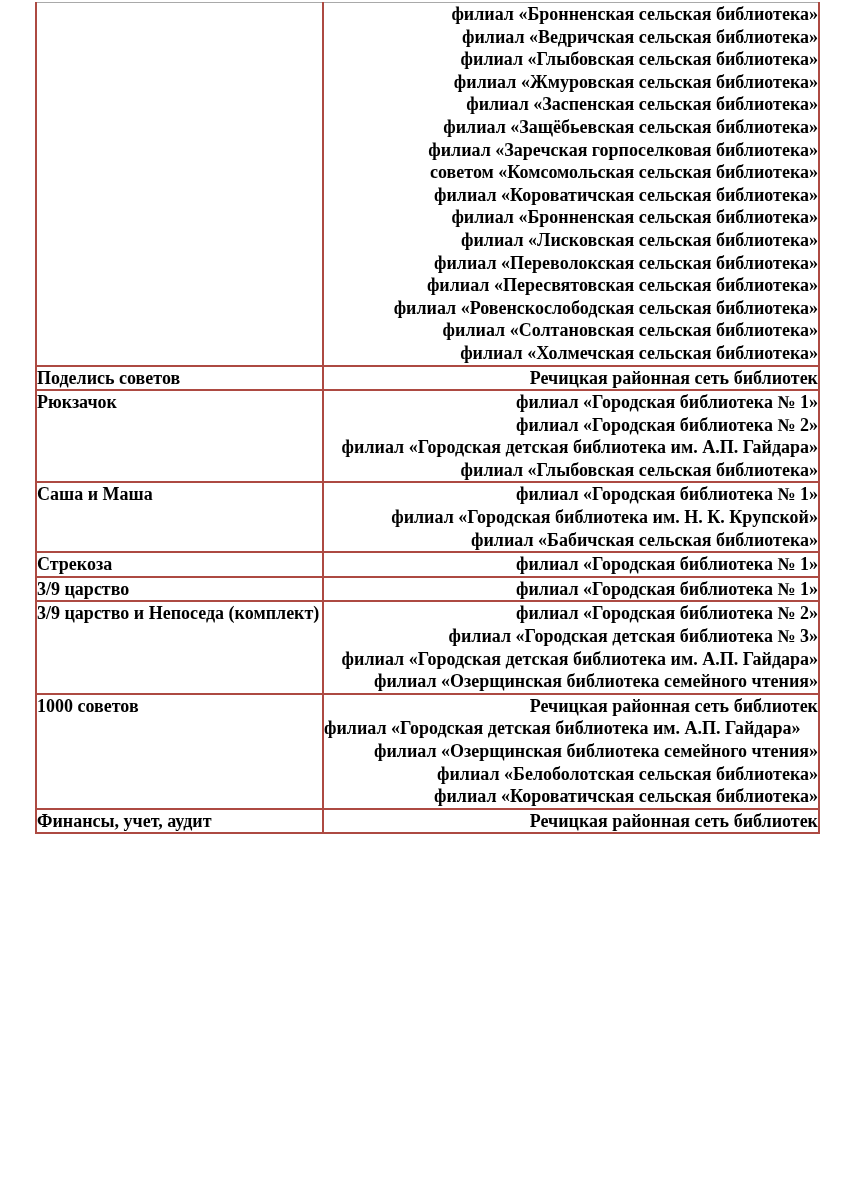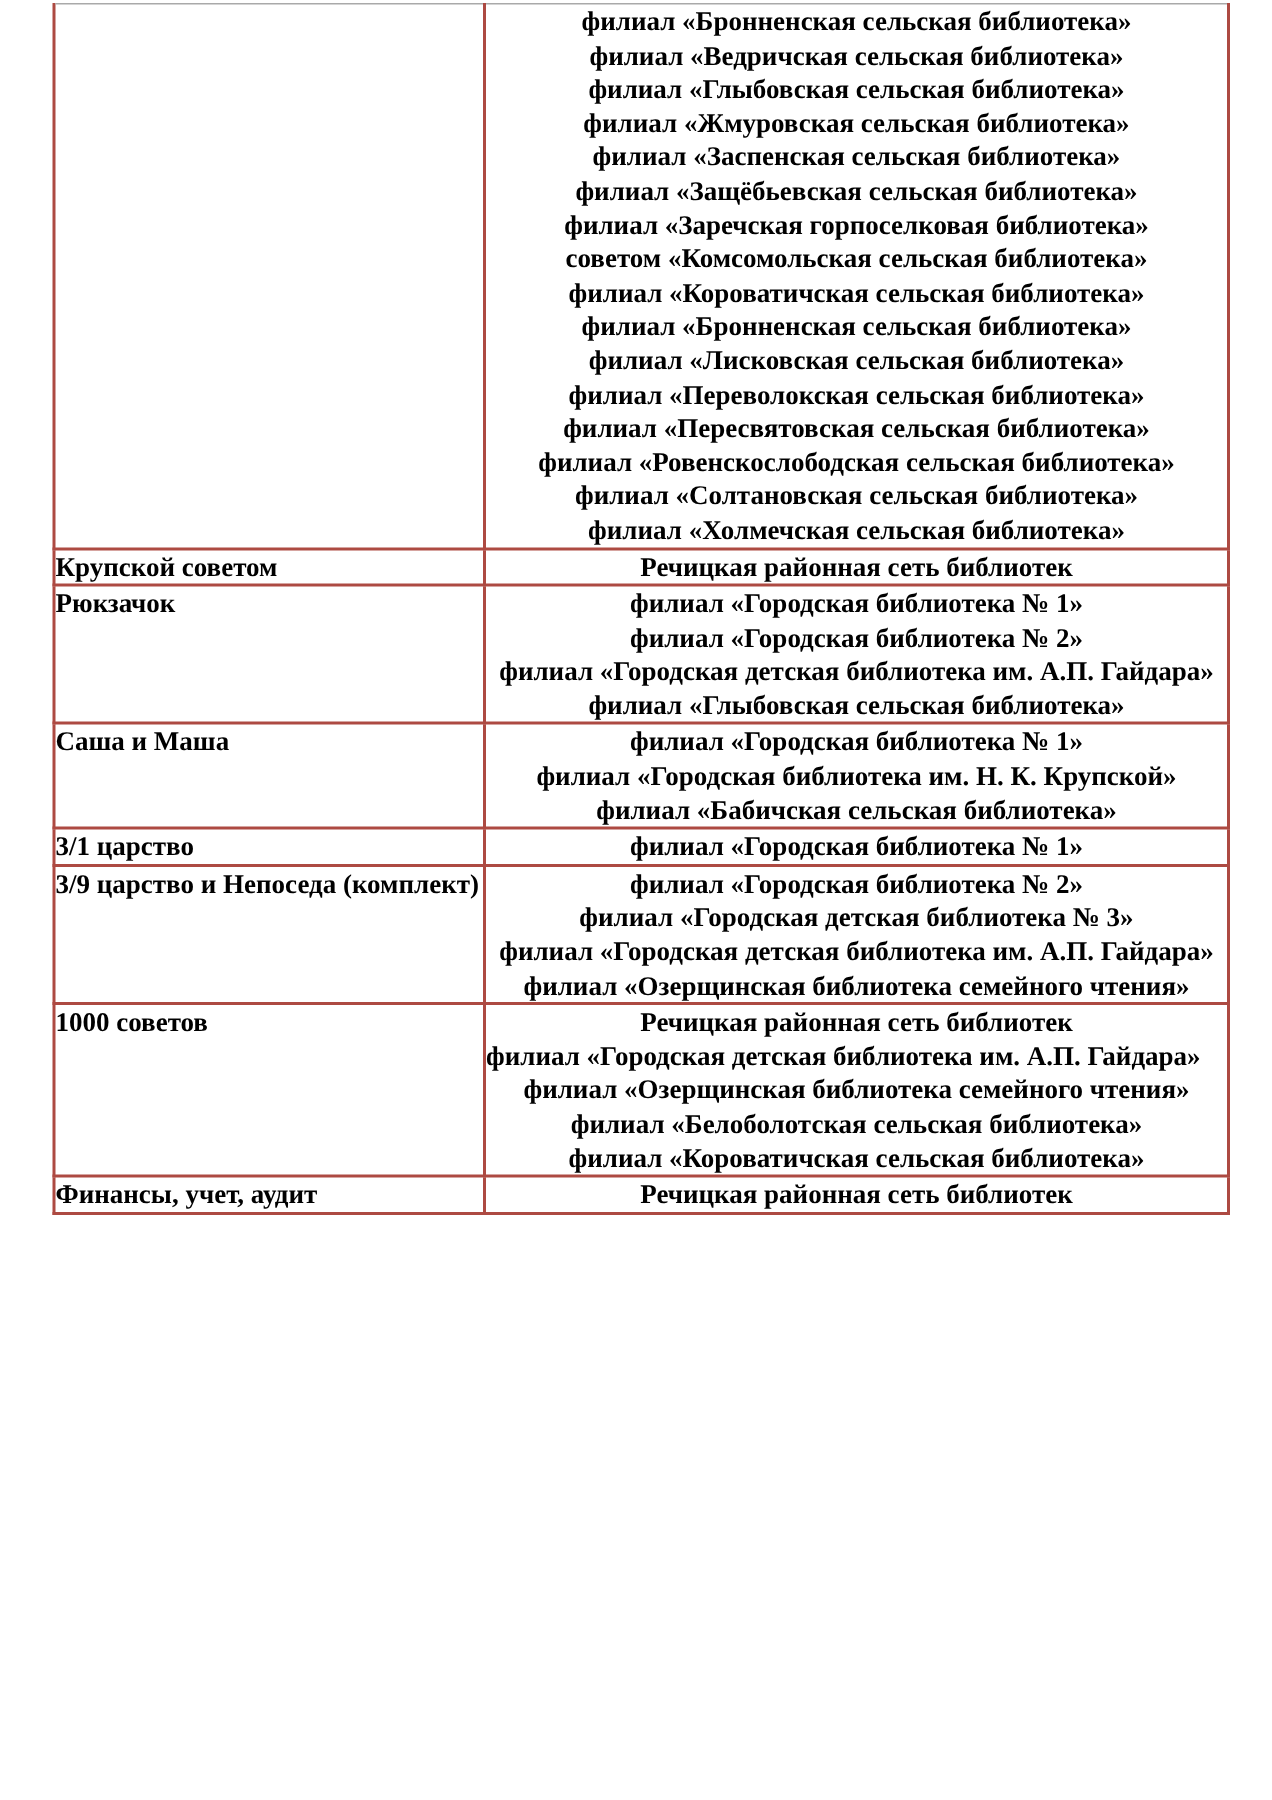"филиал «Бронненская сельская библиотека»" .lib-line { text-align: center -> right }
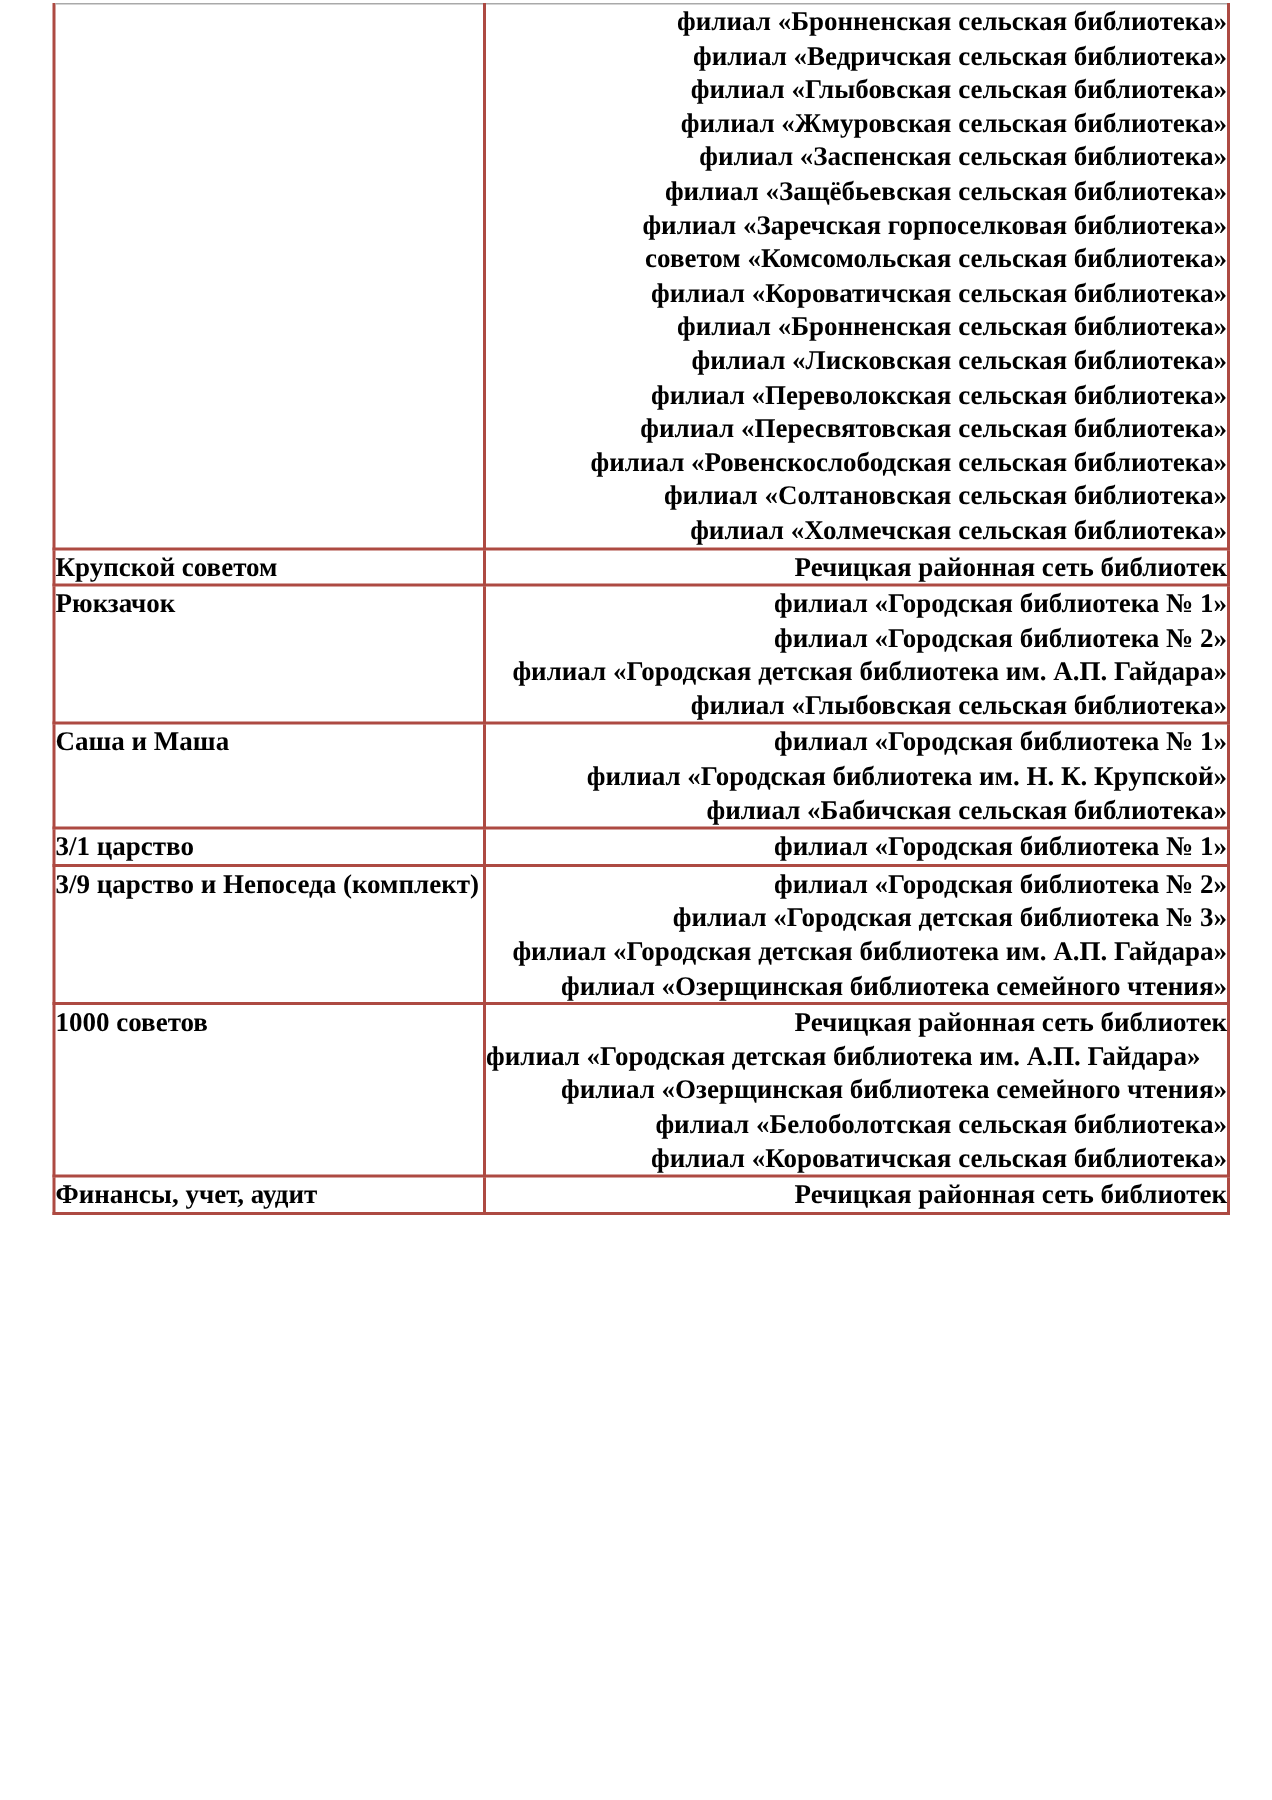"Крупской советом" span.title-text { text: Крупской советом -> Поделись советов }
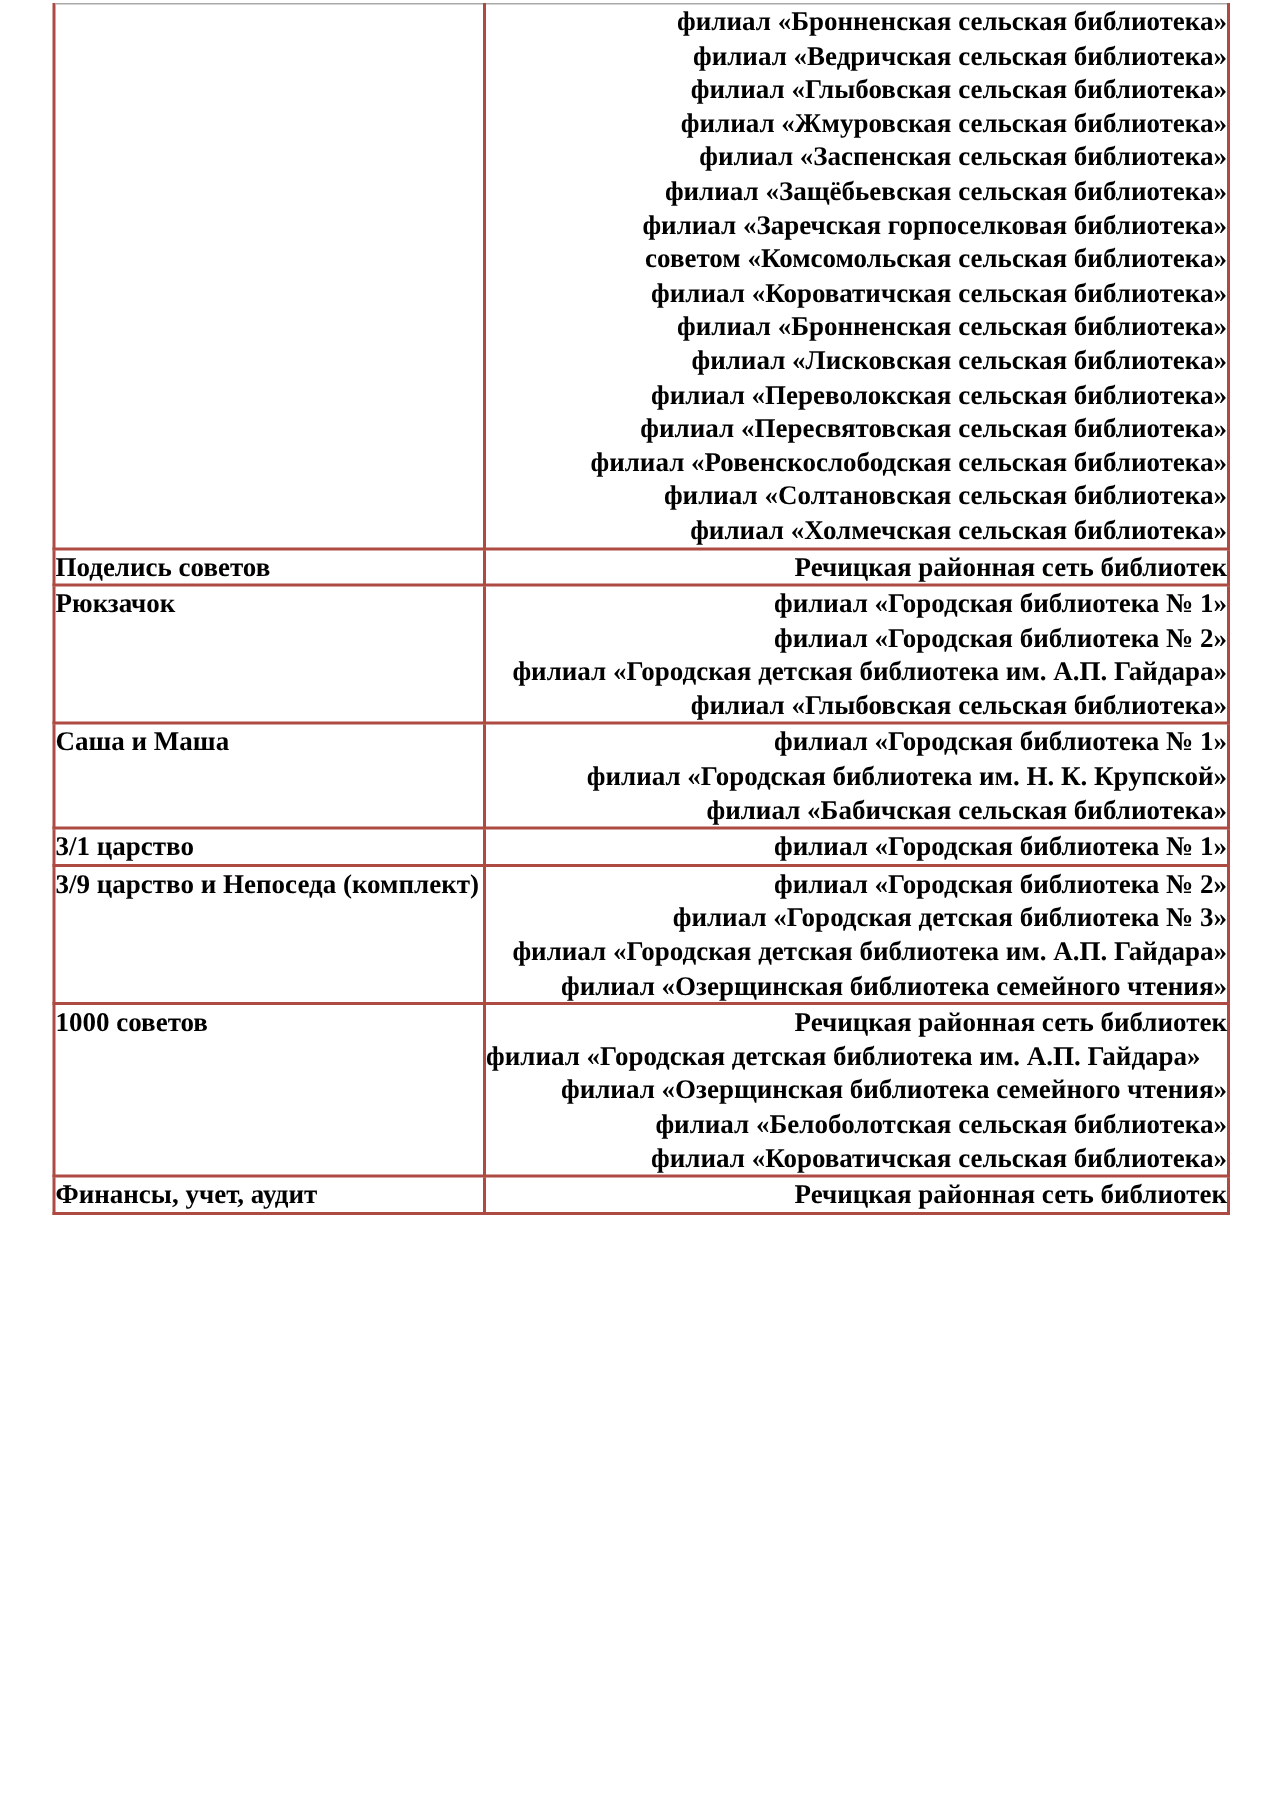"Стрекоза" tr { html: none -> <tr> <td> <span>Стрекоза</span> </td> <td> <div>филиал «Городская библиотека № 1»</div> </td> </tr> }
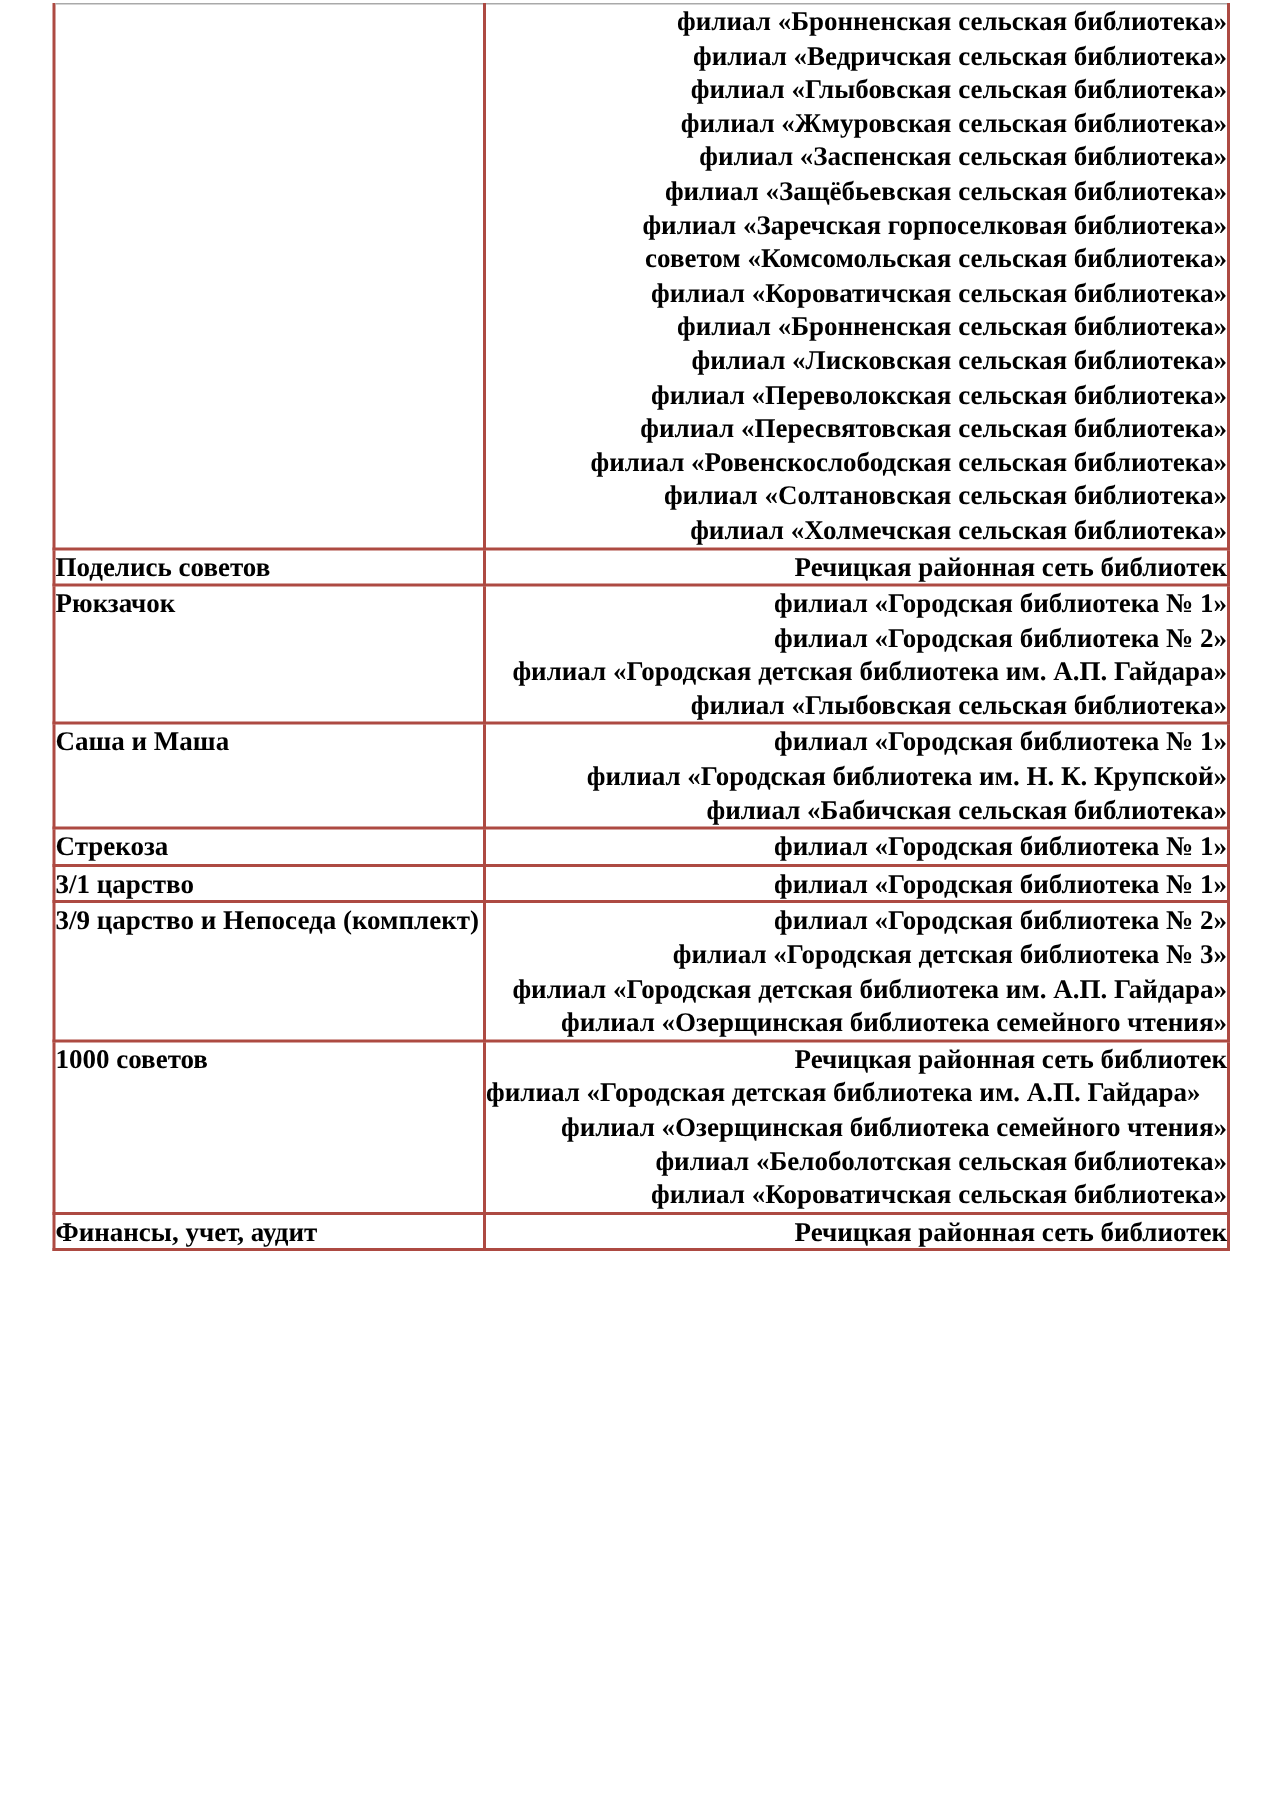"3/1 царство" span.title-text { text: 3/1 -> 3/9 }
